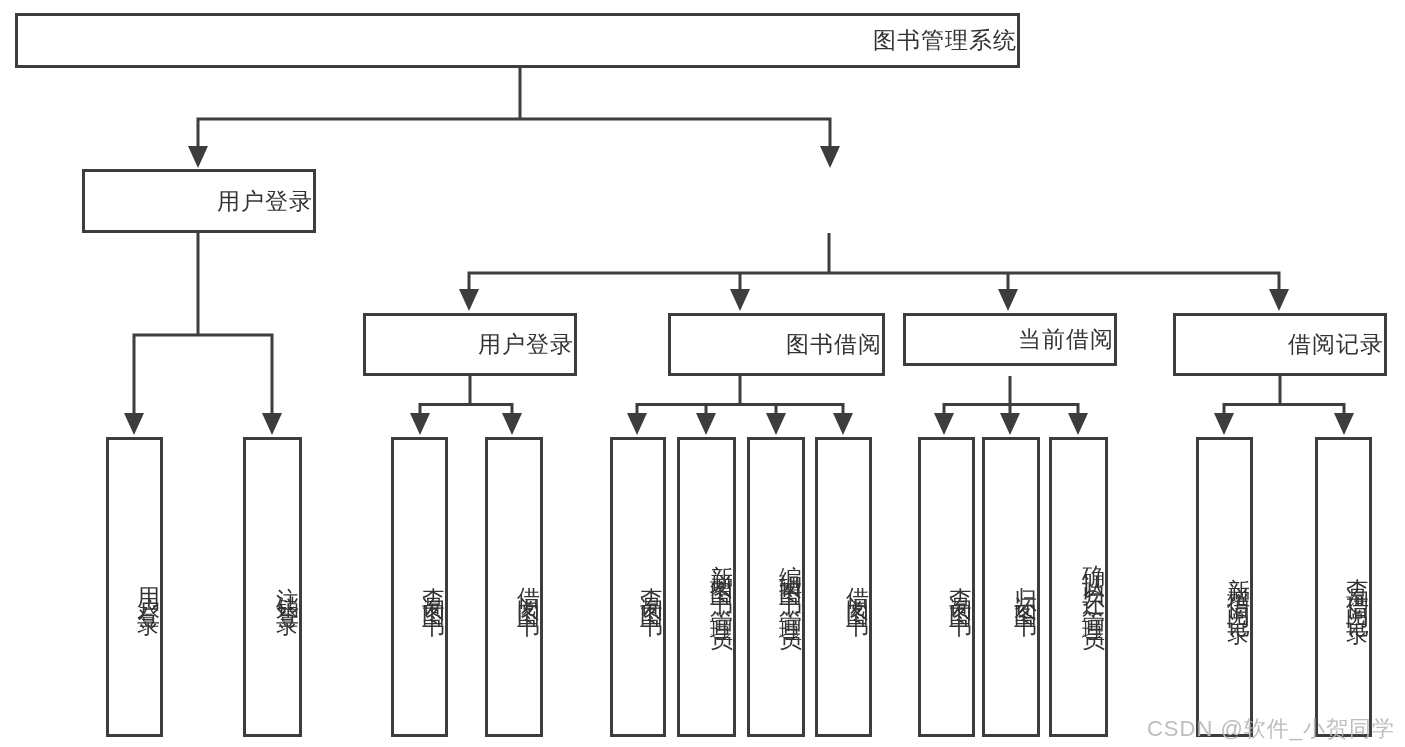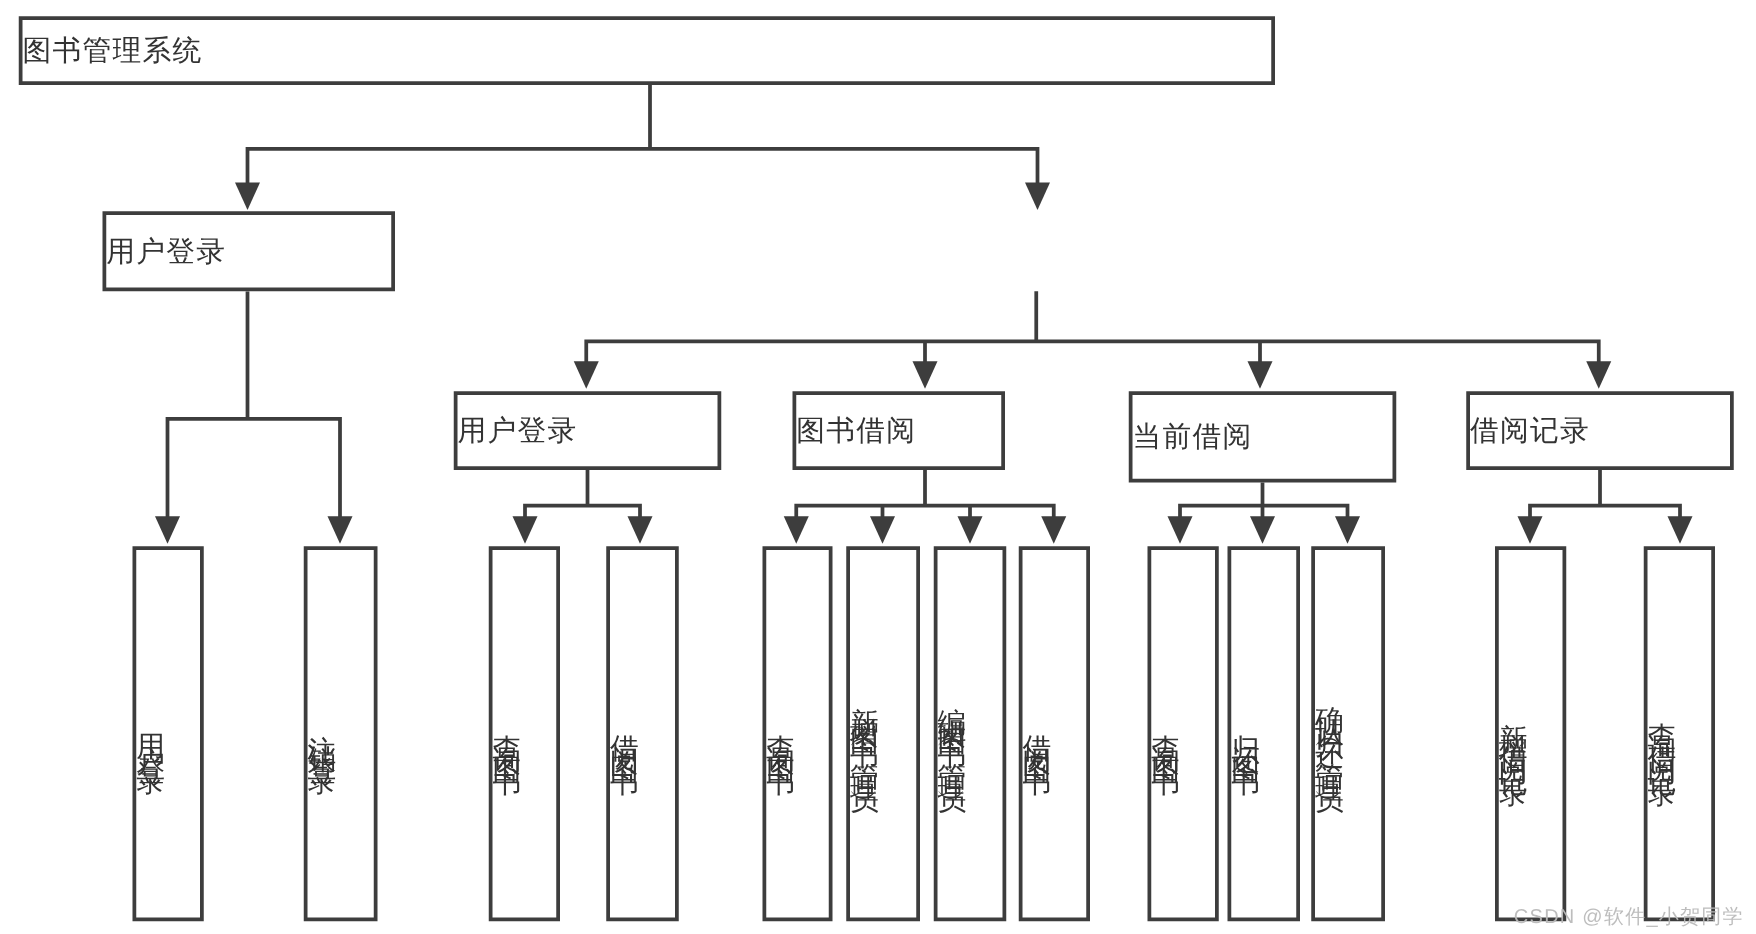"图书管理系统" .node { justify-content: flex-start -> flex-end }
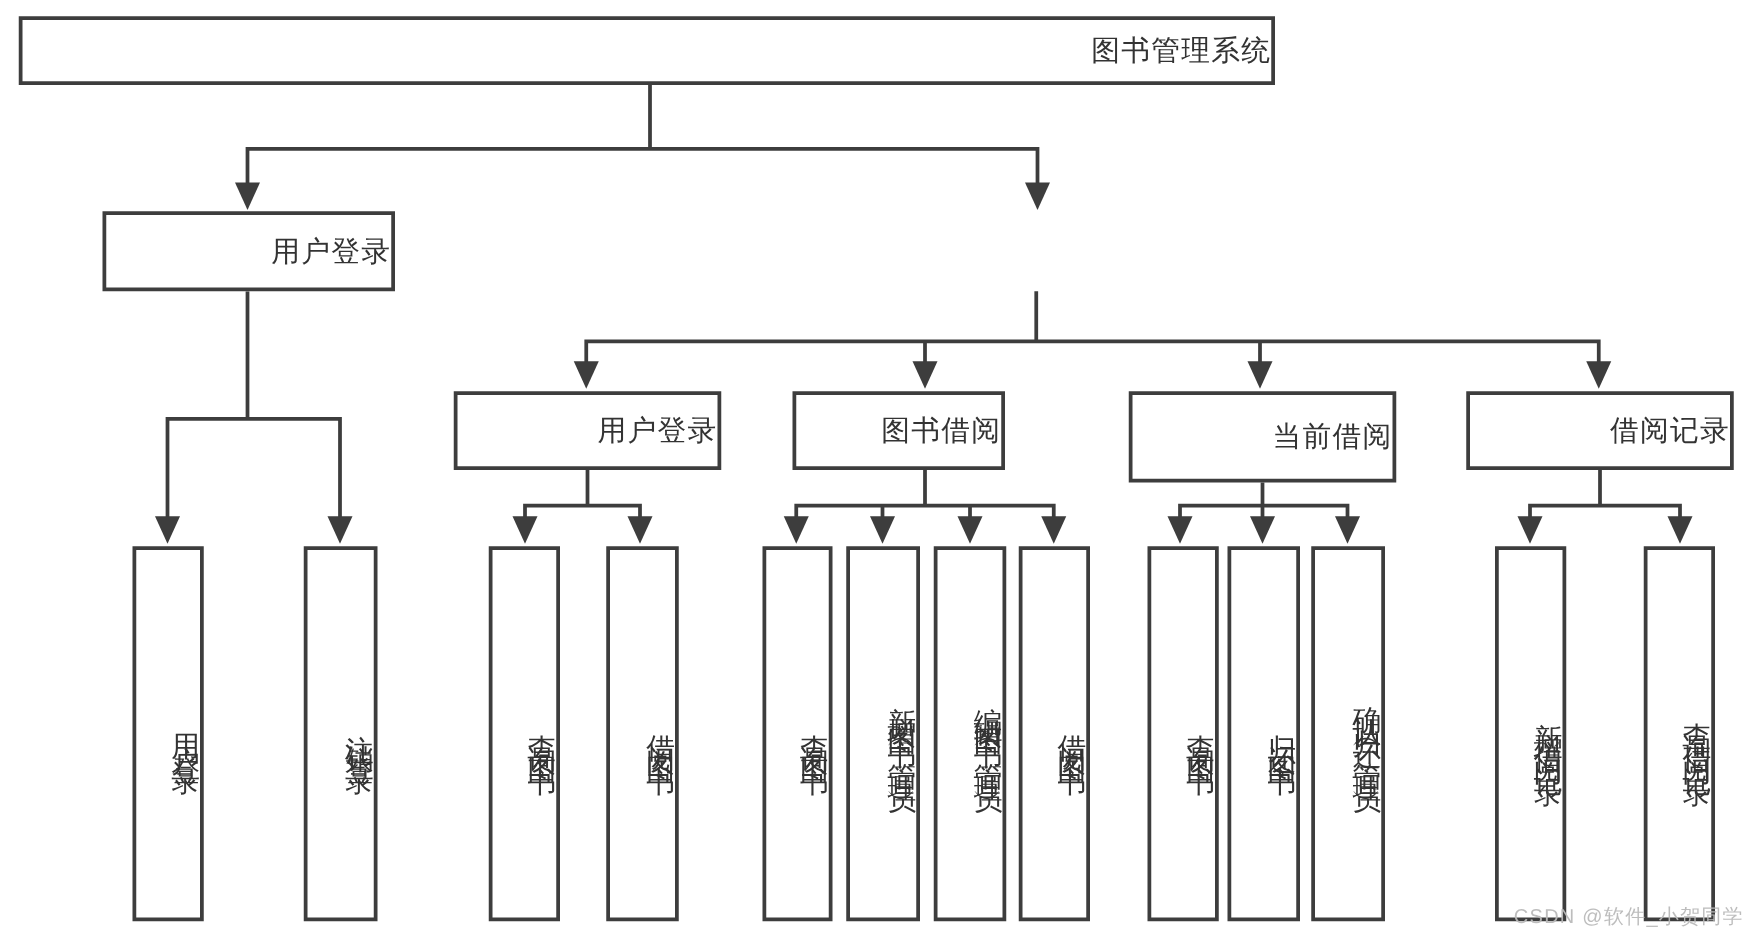"图书借阅" div.node { left: 634px -> 668px; width: 170px -> 217px }
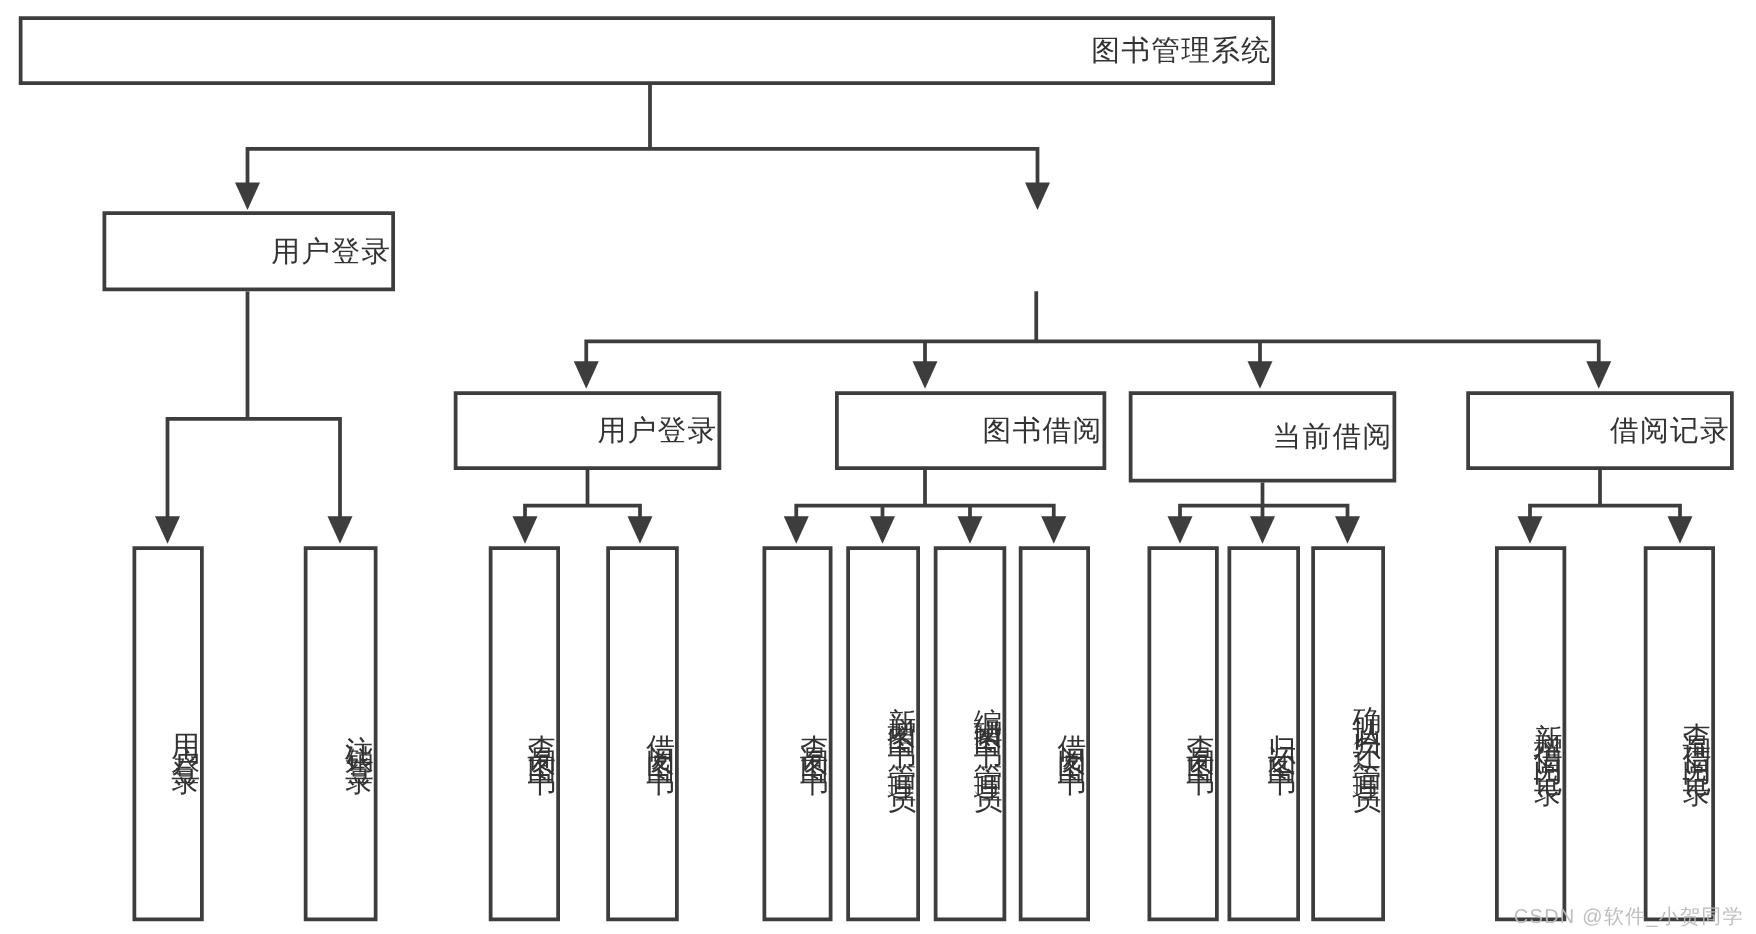"当前借阅" div.node { height: 73px -> 53px }
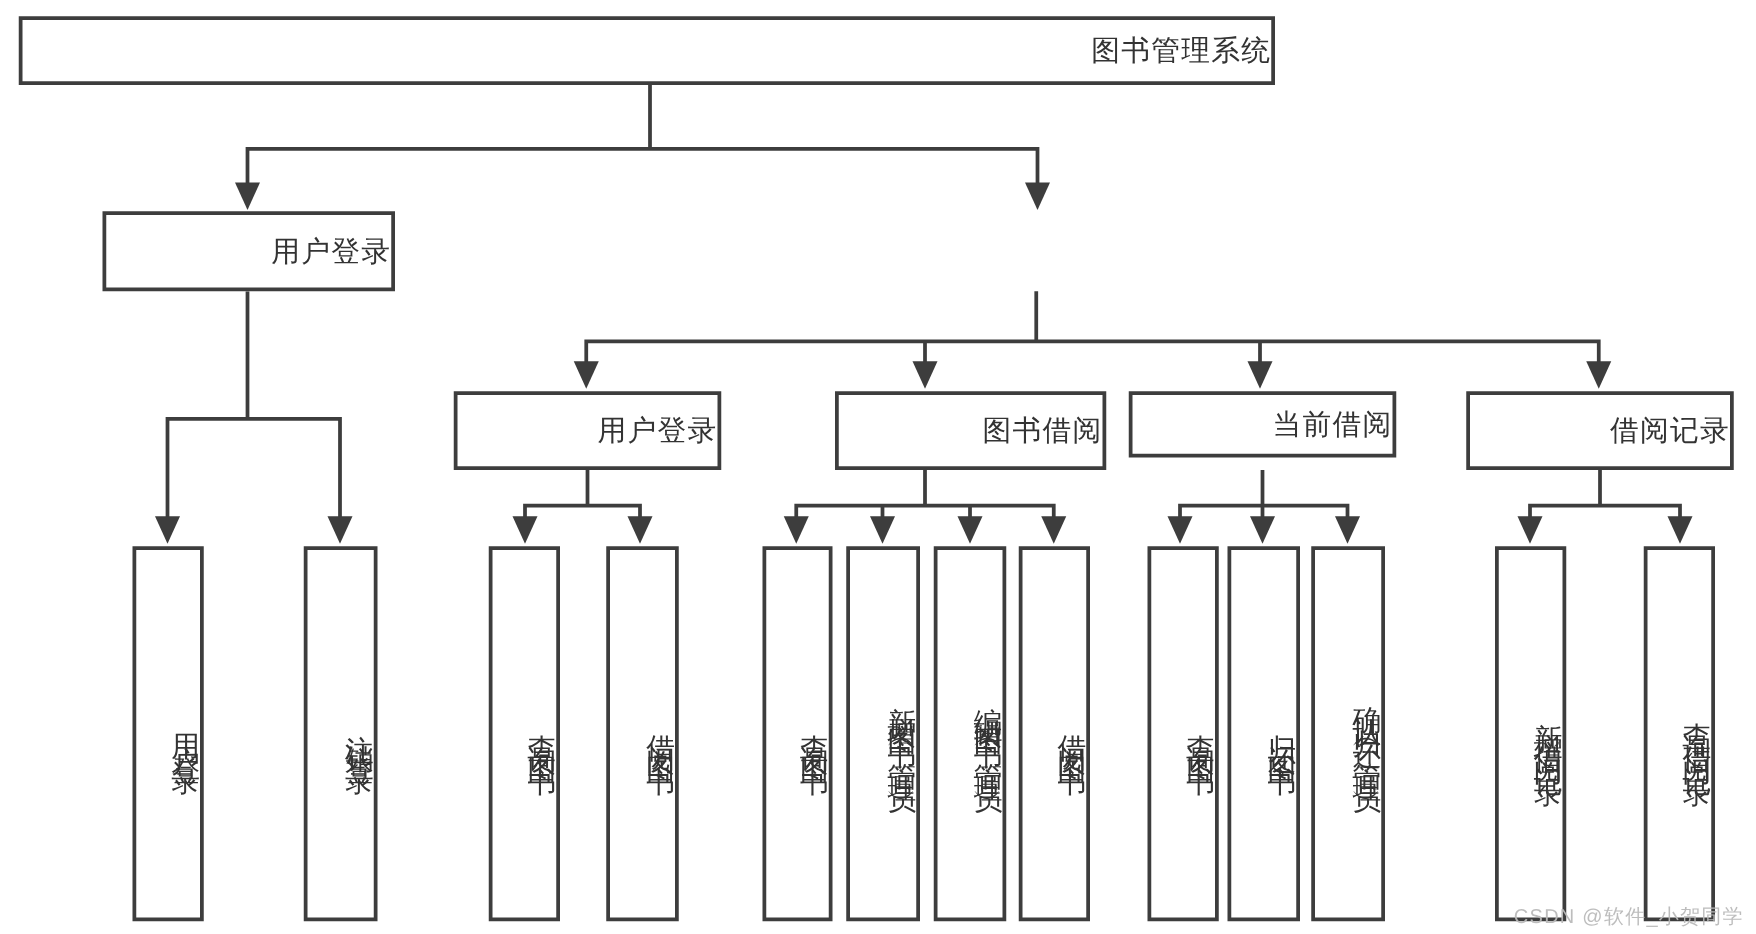"CSDN @软件_小贺同学" #watermark { font-size: 16px -> 22px }
